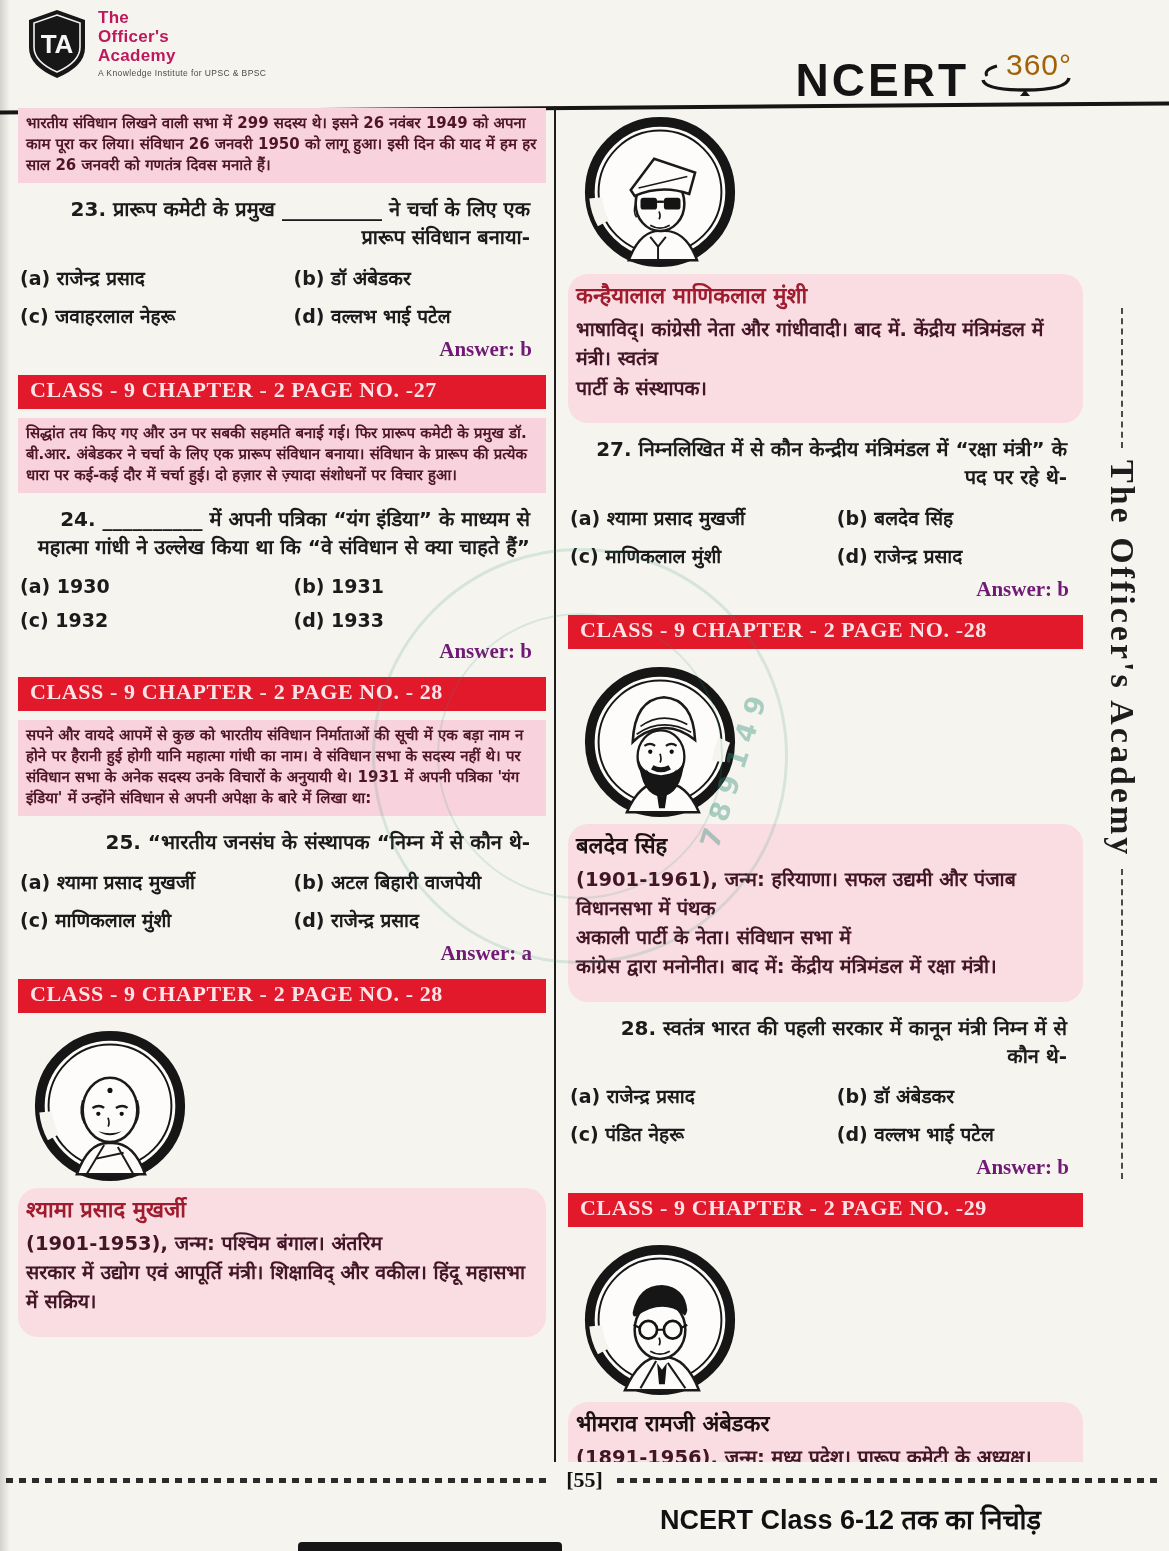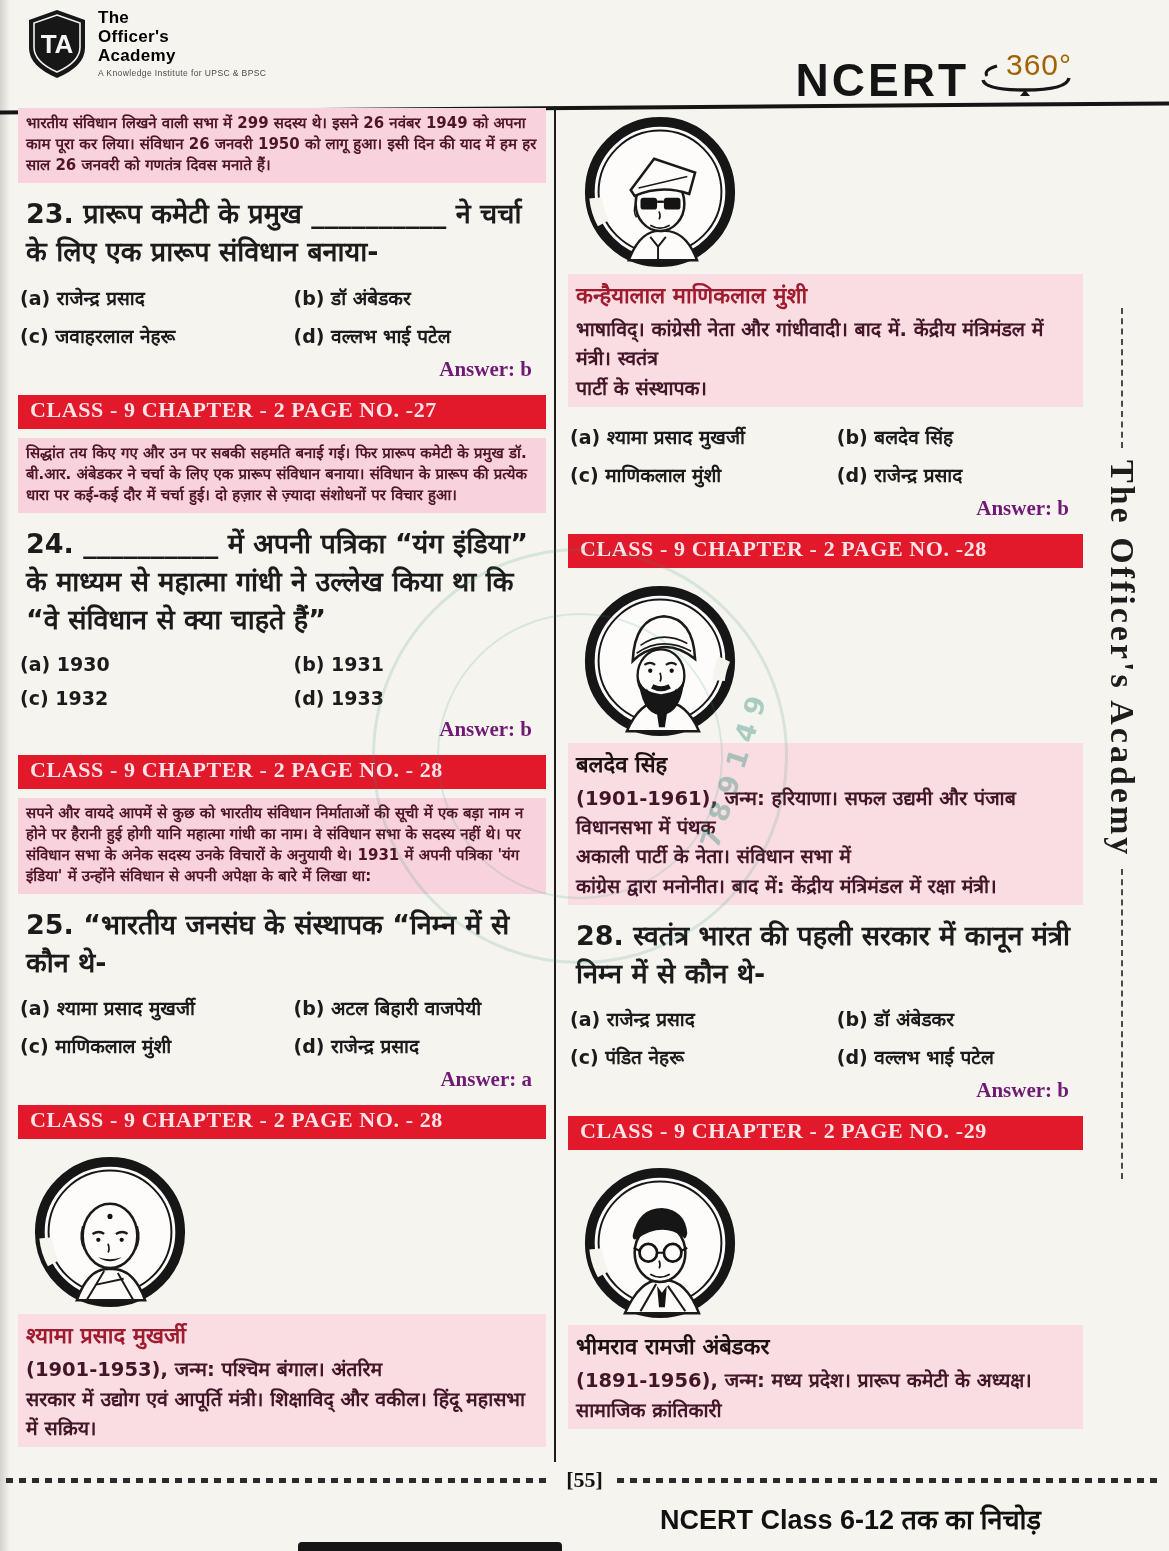"The" .logo-text .ln { color: #000000 -> #be185d }
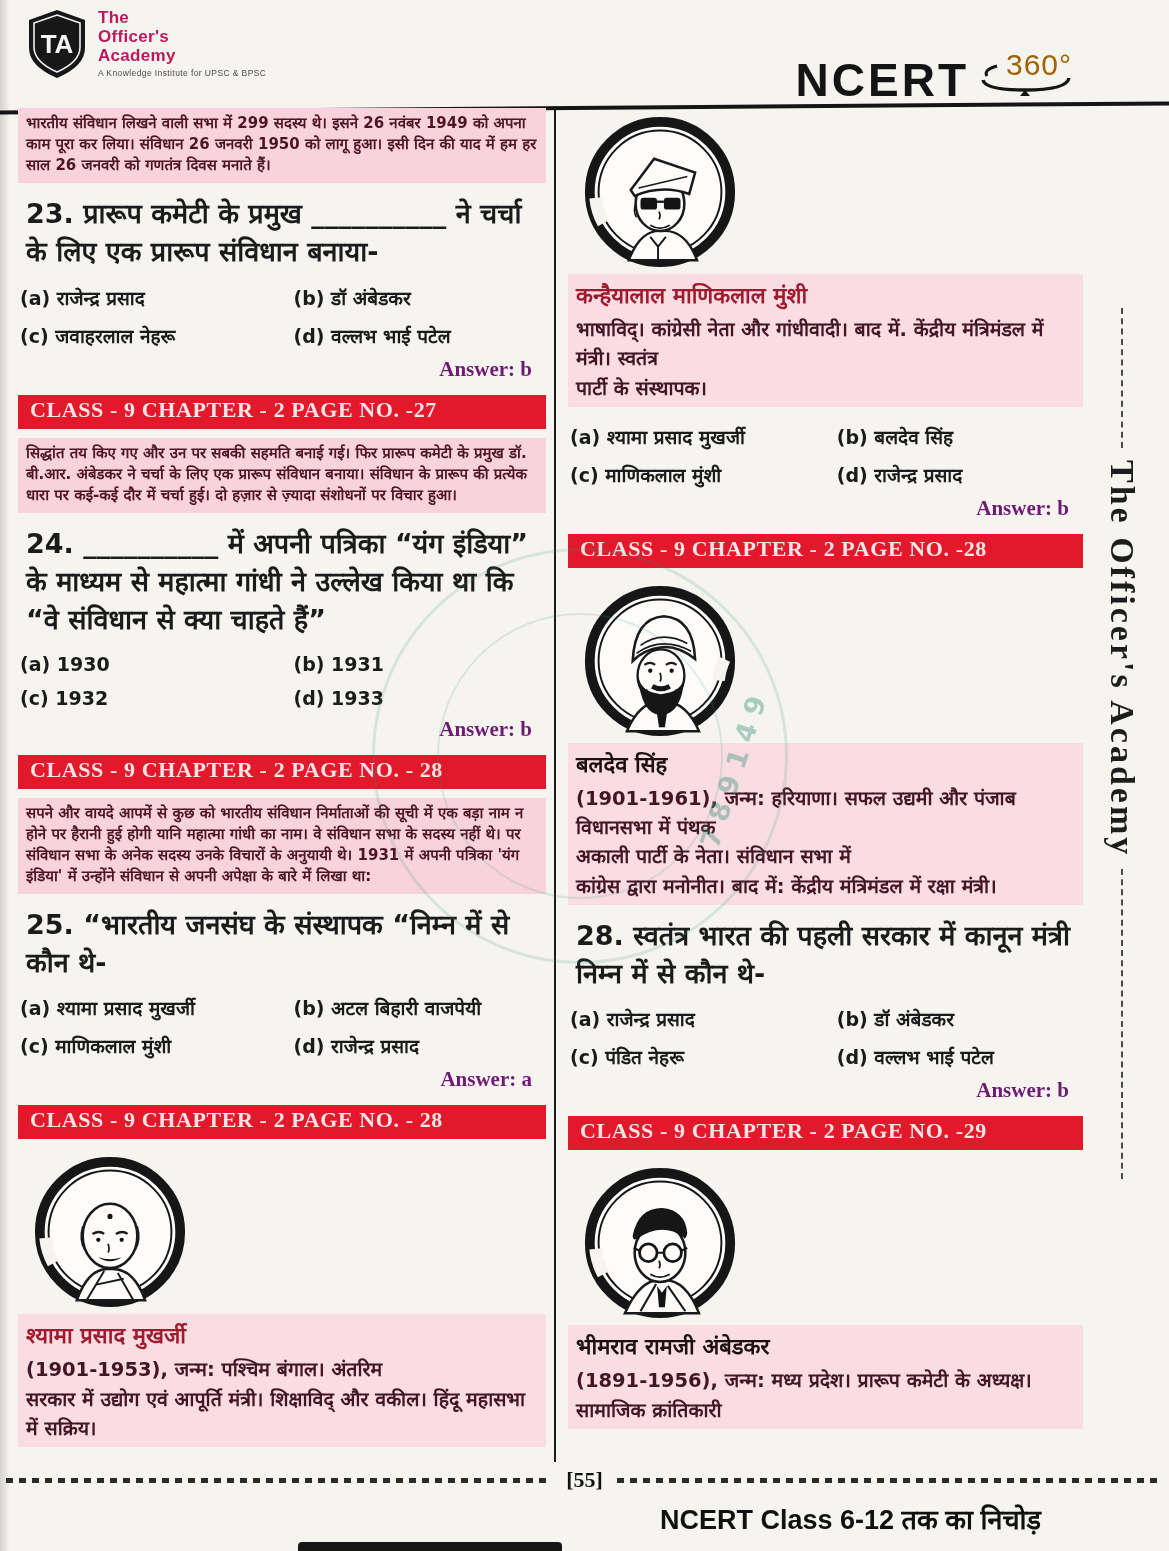"23. प्रारूप कमेटी के प्रमुख" .qtext { font-size: 27px -> 20px; margin: 8px 8px 4px -> 8px 16px 4px; text-align: none -> right }
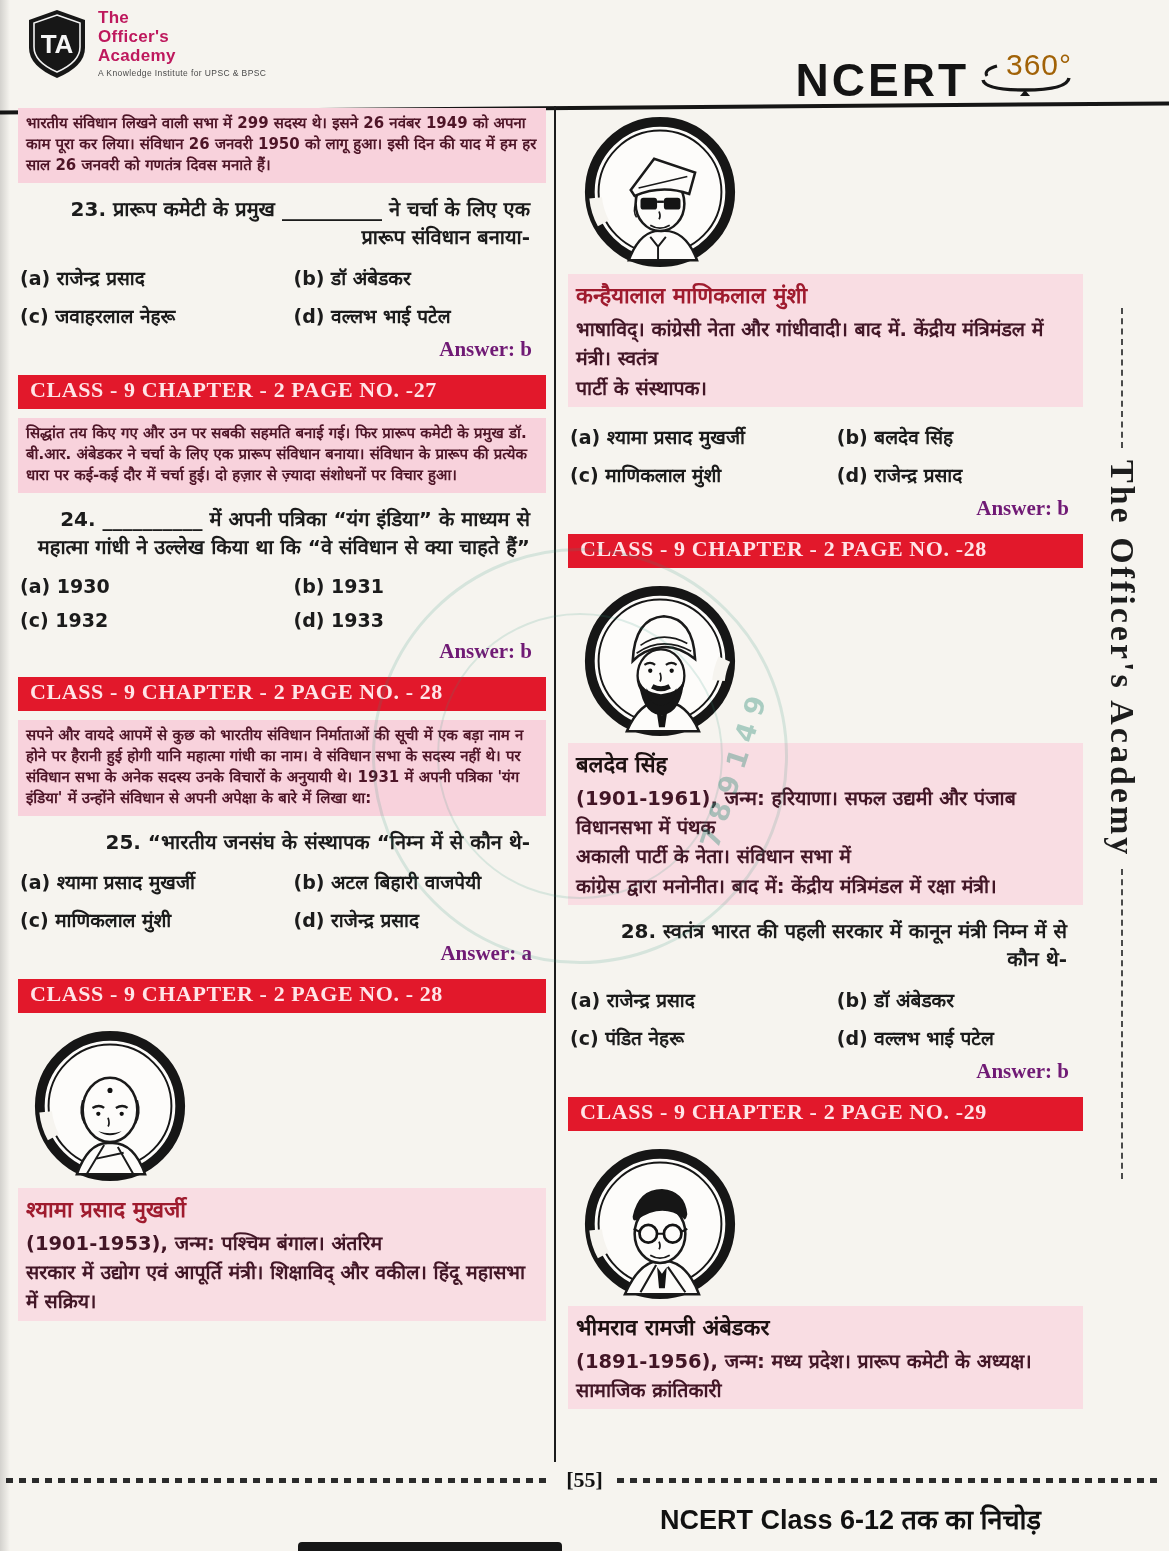"कन्हैयालाल माणिकलाल मुंशी" .bio { border-radius: none -> 20px; padding: 5px 8px 4px -> 5px 8px 20px }
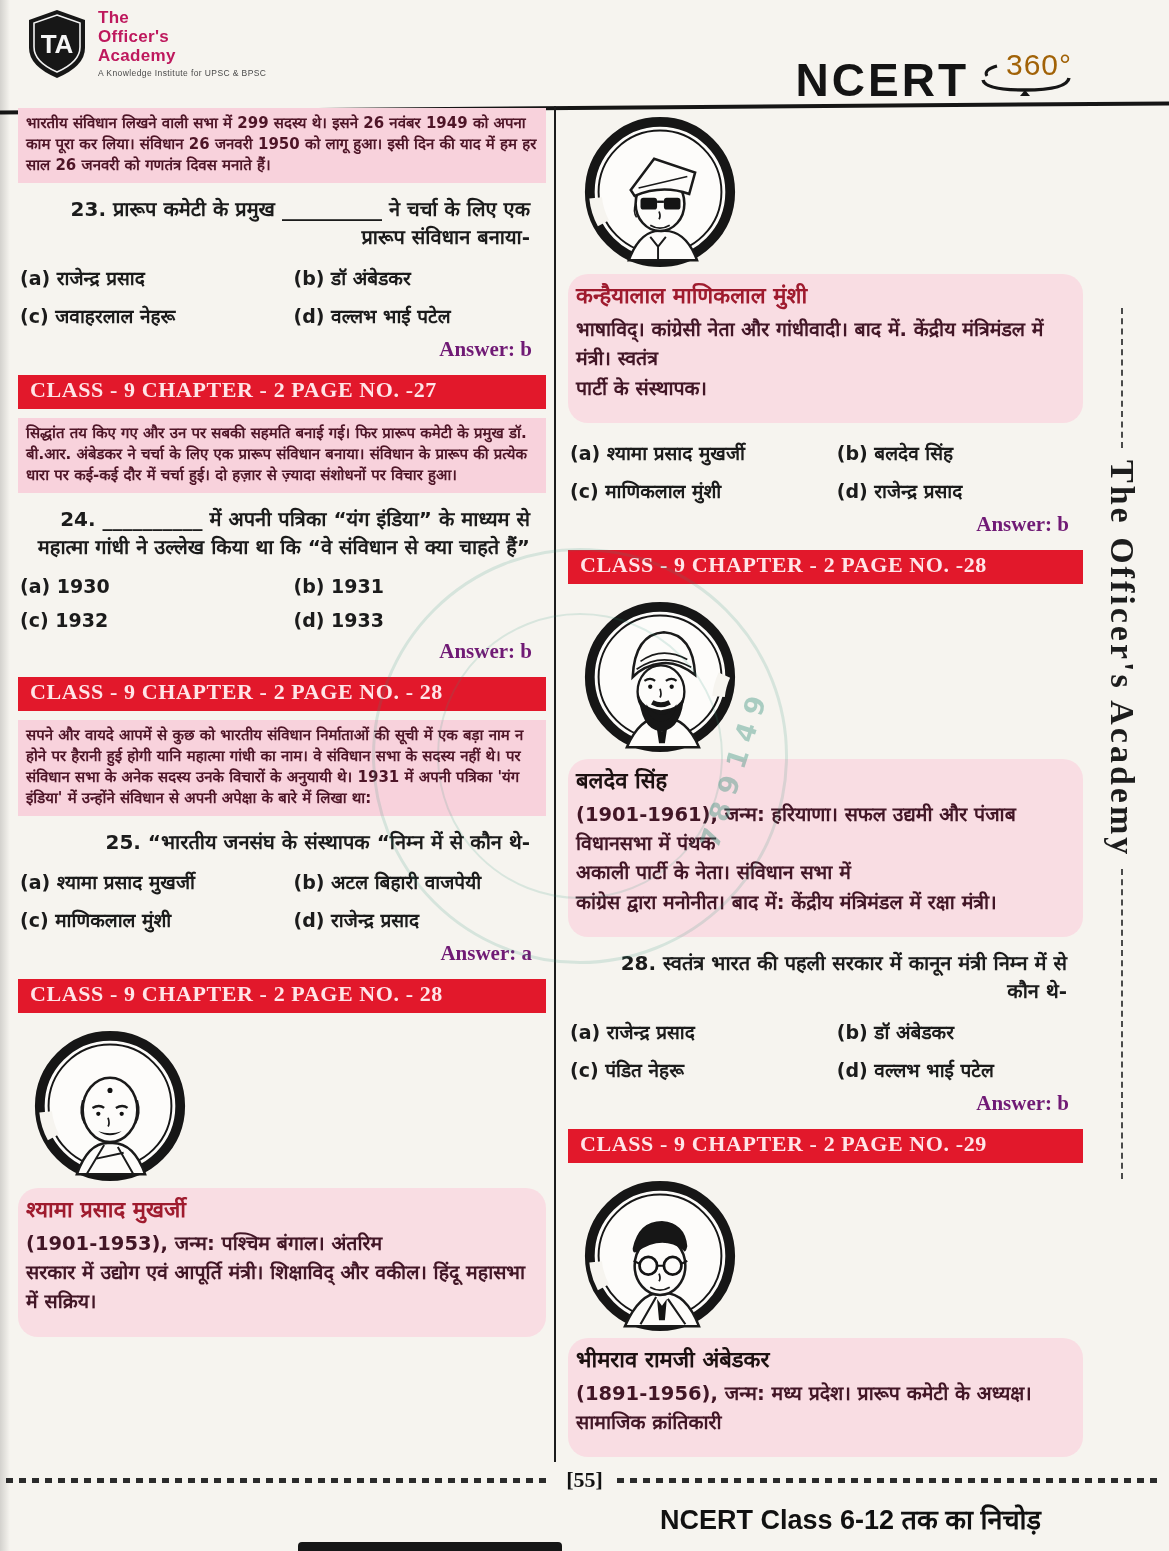"27. निम्नलिखित में से कौन" div.qtext { html: none -> <div>27. निम्नलिखित में से कौन केन्द्रीय मंत्रिमंडल में “रक्षा मंत्री” के पद पर रहे थे-</div> }
